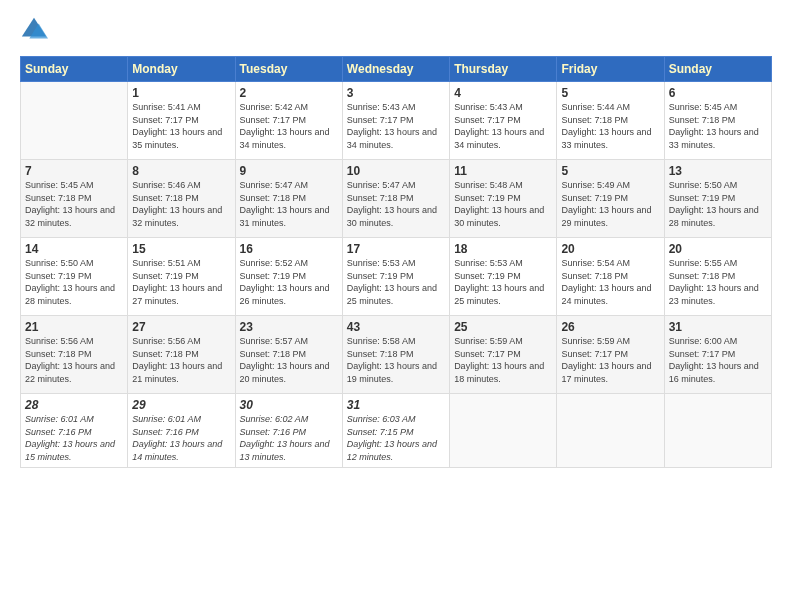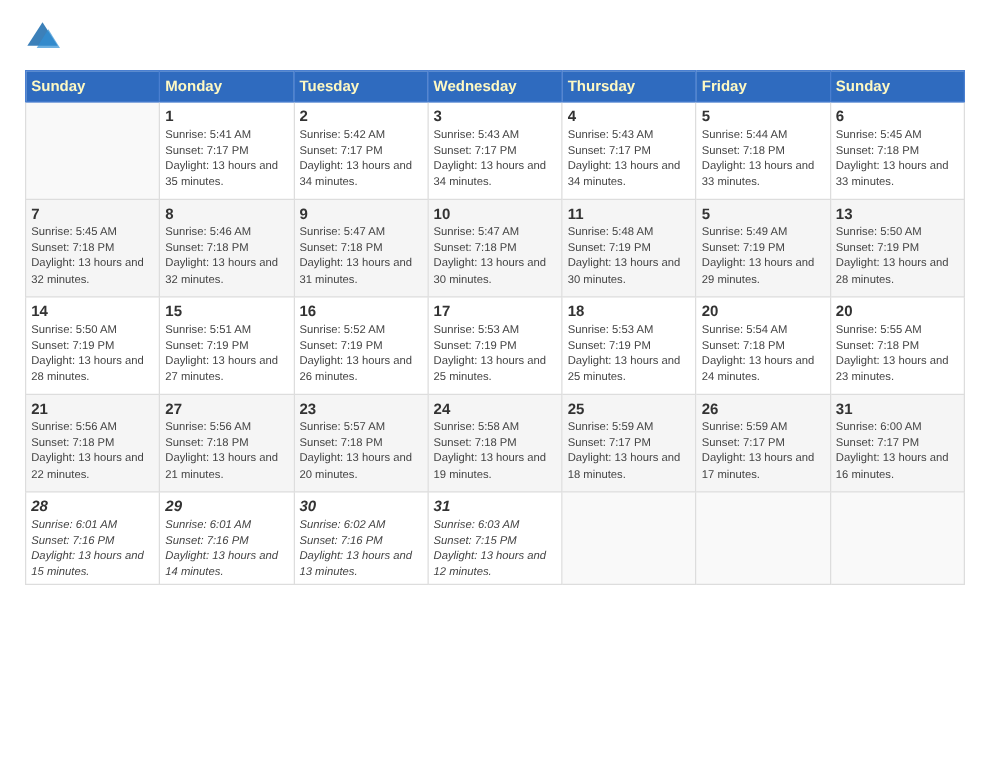"24" span.day-num { text: 24 -> 43 }
